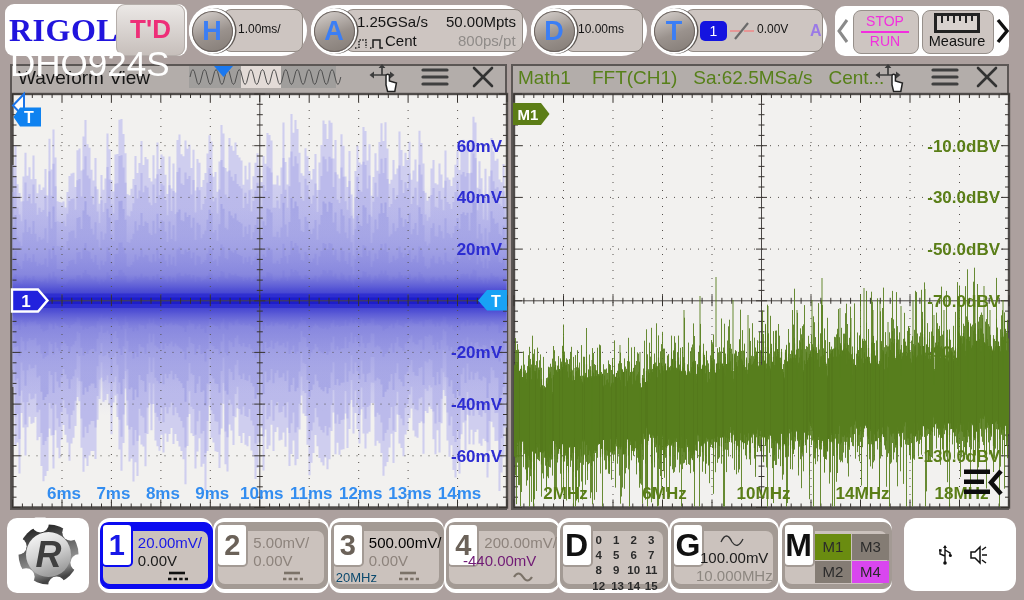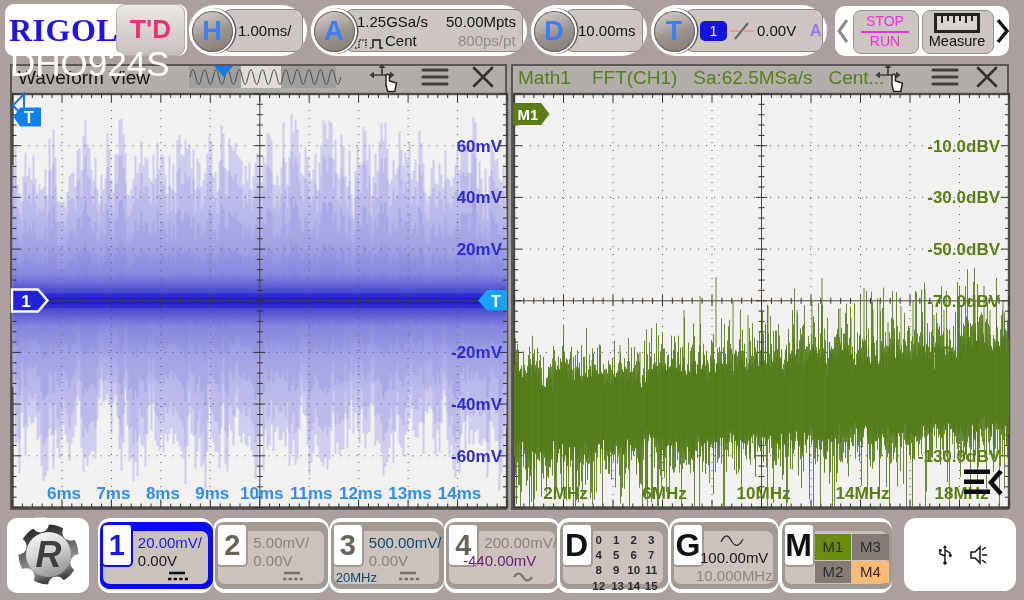"1.00ms/" .tbt { font-size: 15px -> 12px }
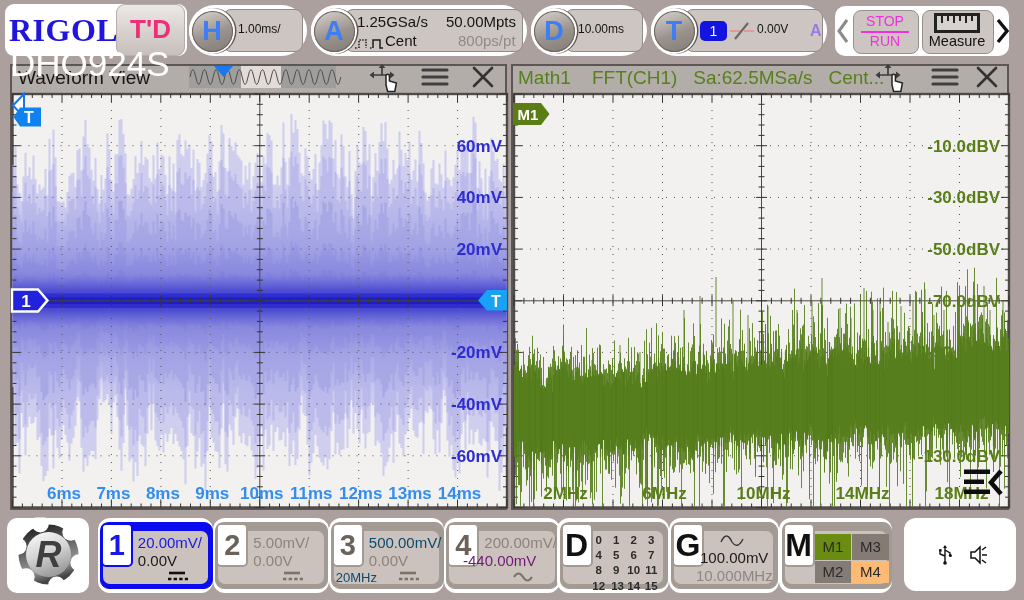"500.00mV/" div.chv1 { color: #0c4a6e -> #000000 }
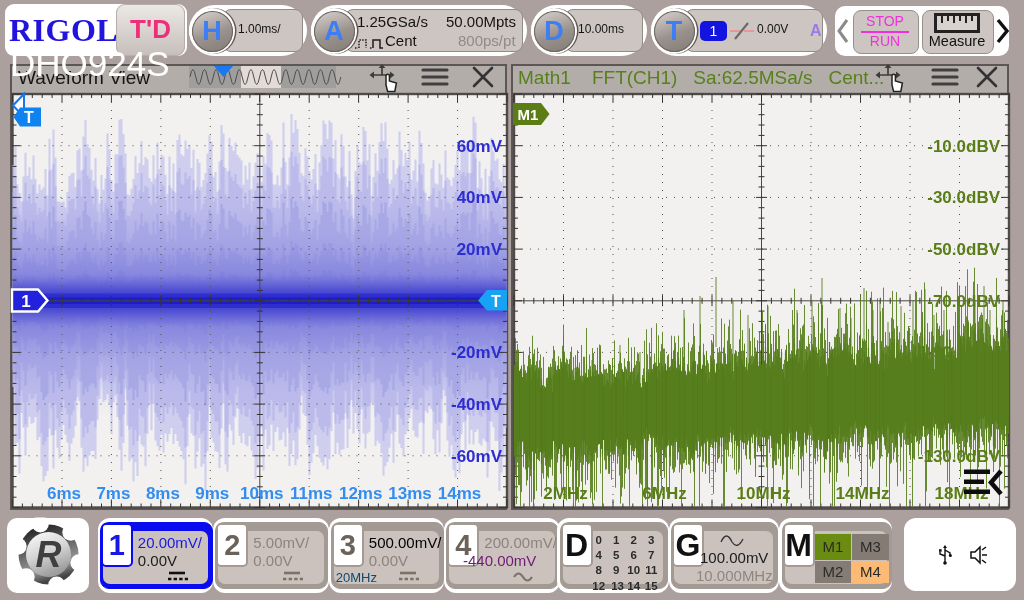"M4" div { background: #fdba74 -> #d946ef }
